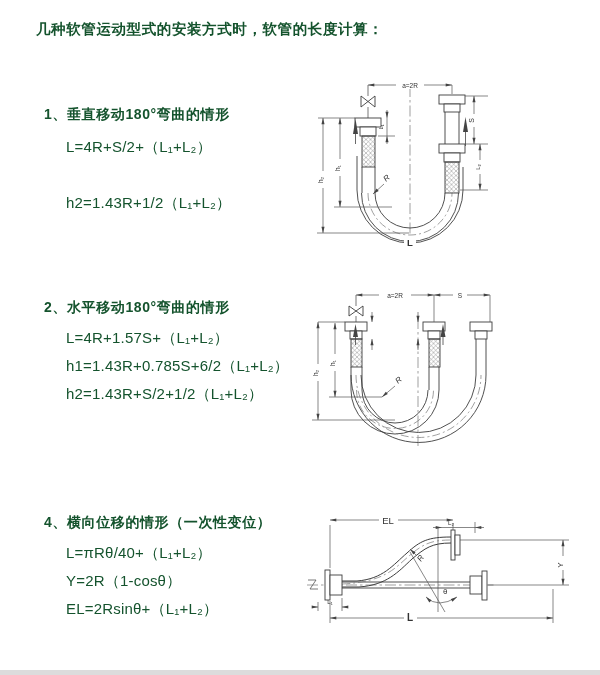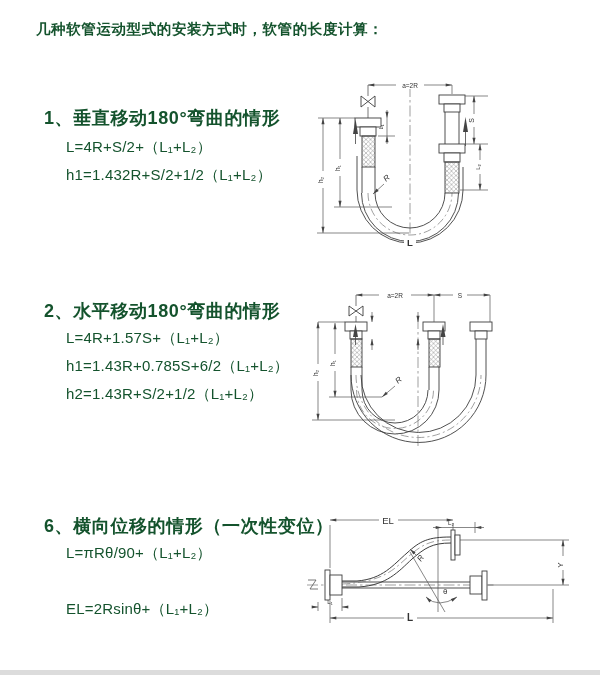"1、垂直移动180°弯曲的情形" .sec-heading { font-size: 18px -> 14px }
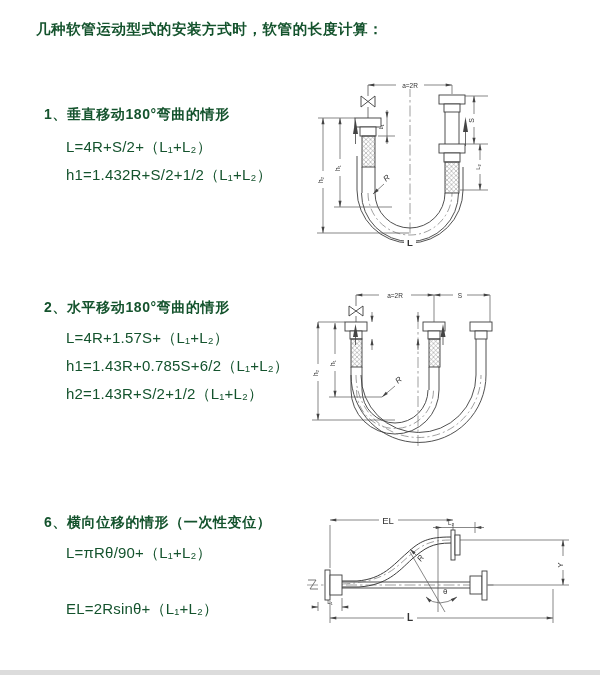"h1=1.432R+S/2+1/2（L₁+L₂）" div.formula { html: <div>h1=1.432R+S/2+1/2（L₁+L₂）</div> -> none }
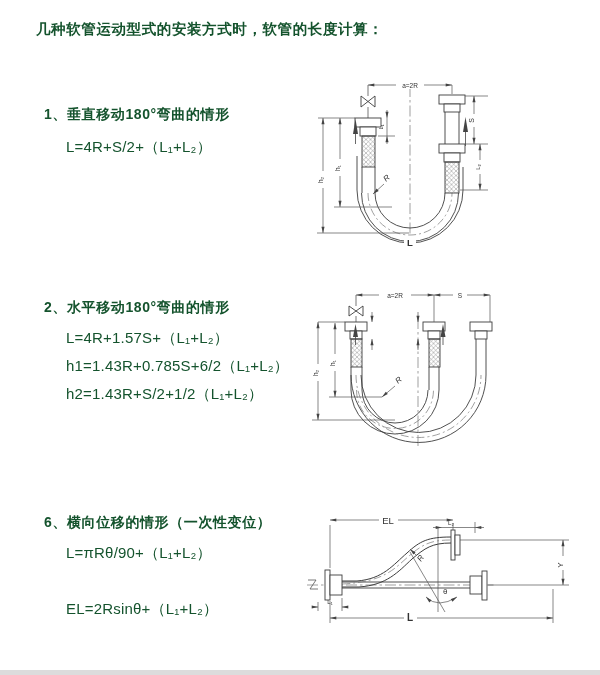"h2=1.43R+1/2（L₁+L₂）" div.formula { html: none -> <div>h2=1.43R+1/2（L₁+L₂）</div> }
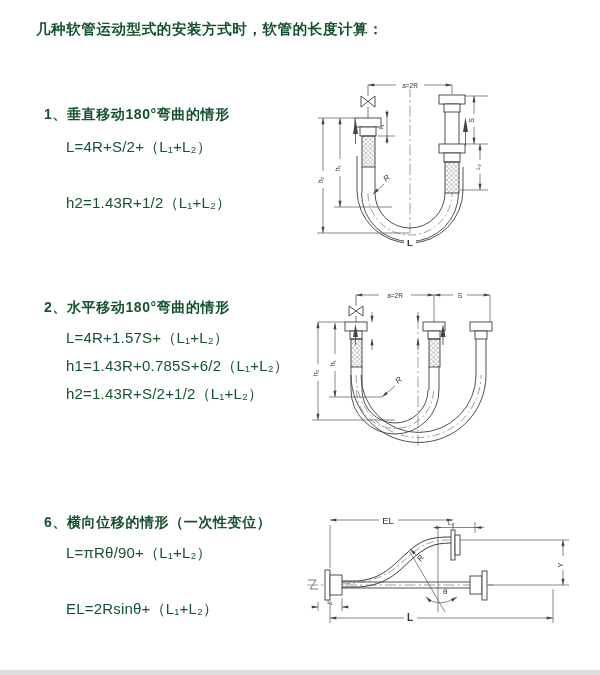"6、横向位移的情形（一次性变位）" div.sec-heading { text: 6 -> 4 }
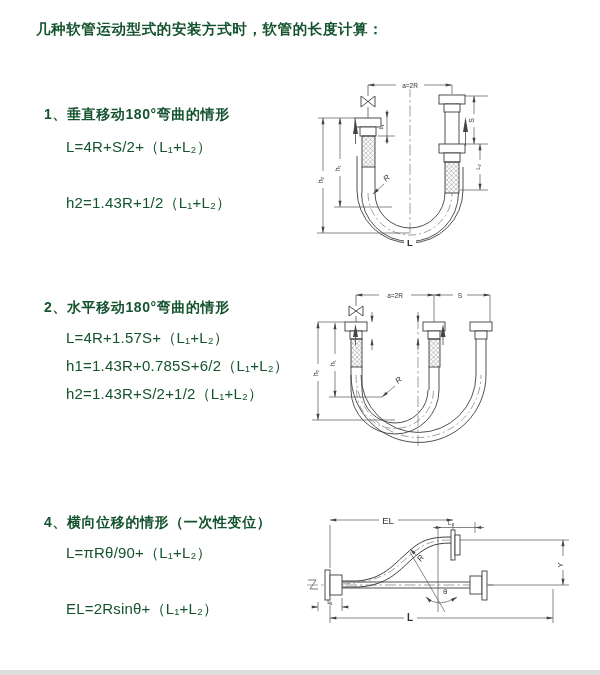"L=πRθ/90+（L₁+L₂）" div.formula { text: πRθ/90+ -> πRθ/40+ }
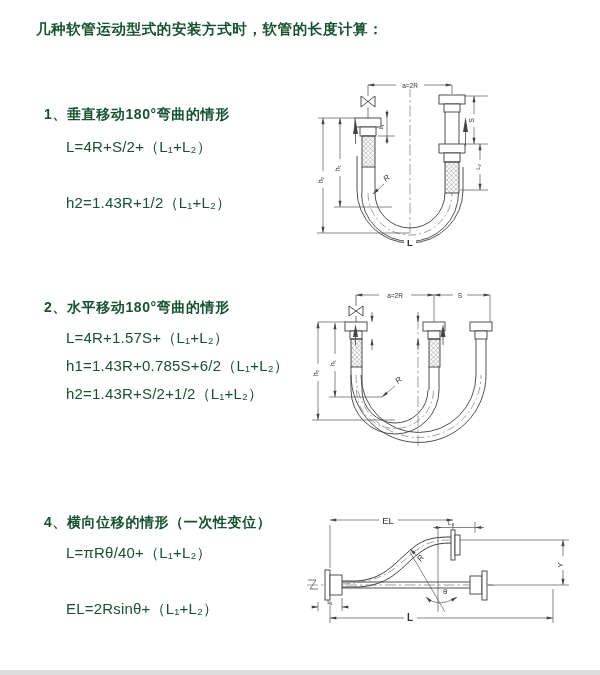"Y=2R（1-cosθ）" div.formula { html: none -> <div>Y=2R（1-cosθ）</div> }
